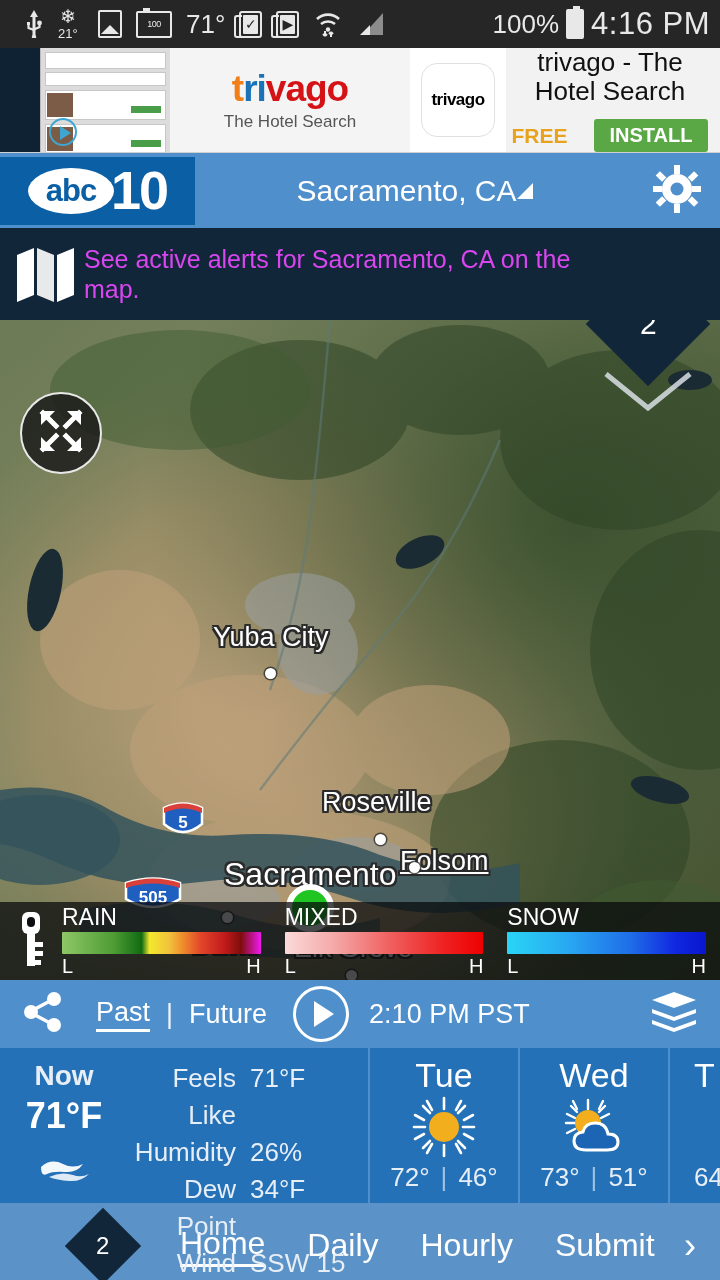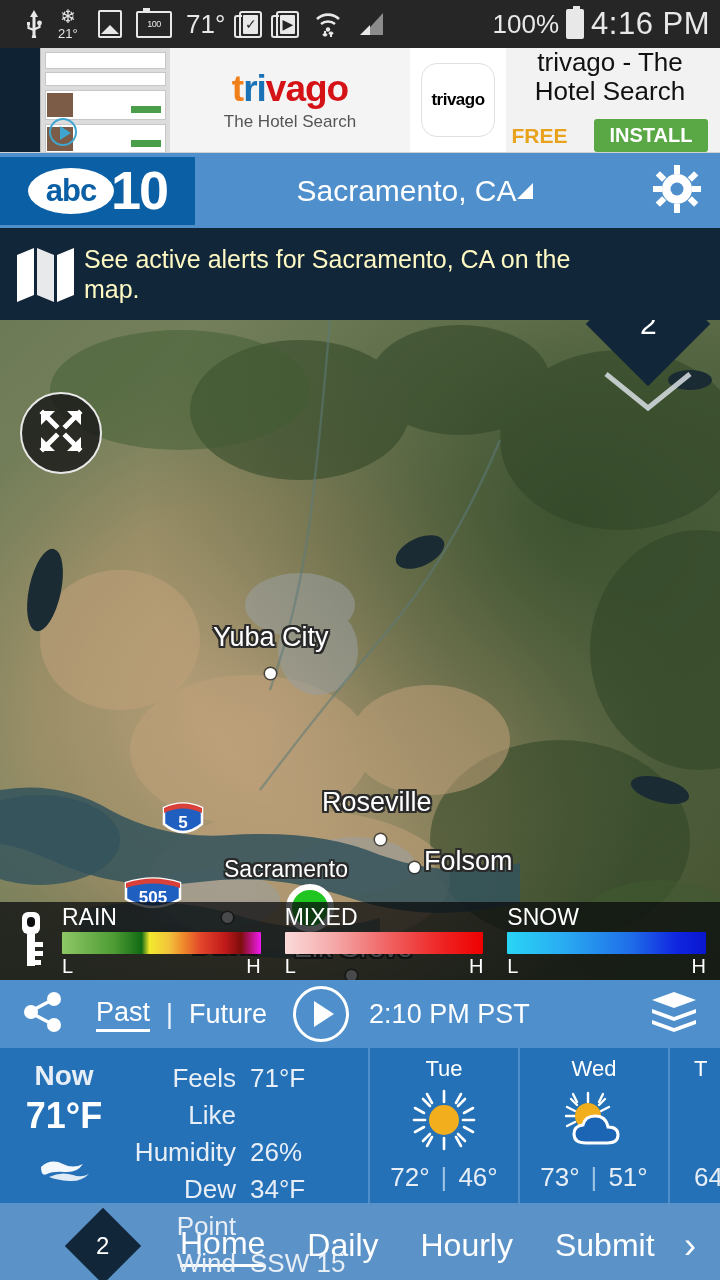"See active alerts for Sacramento," .alert-text { color: #fef9c3 -> #d946ef }
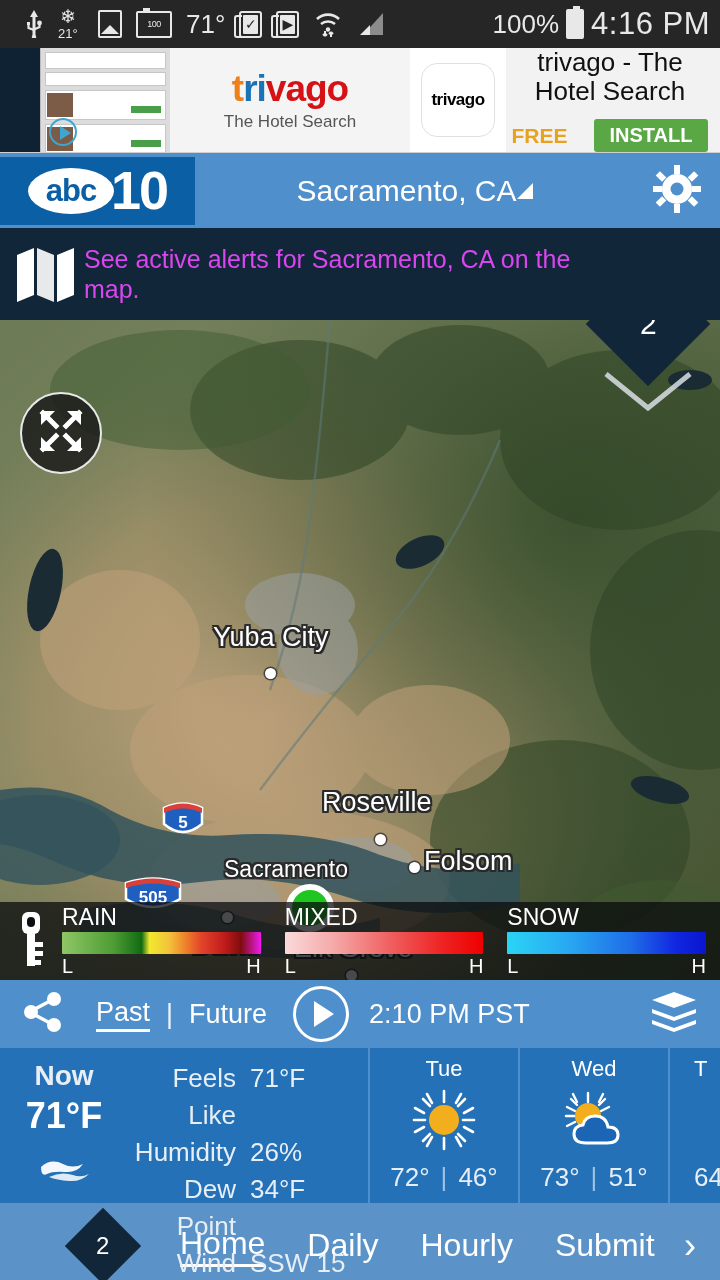"Sacramento" .maplabel.big { font-size: 23px -> 32px }
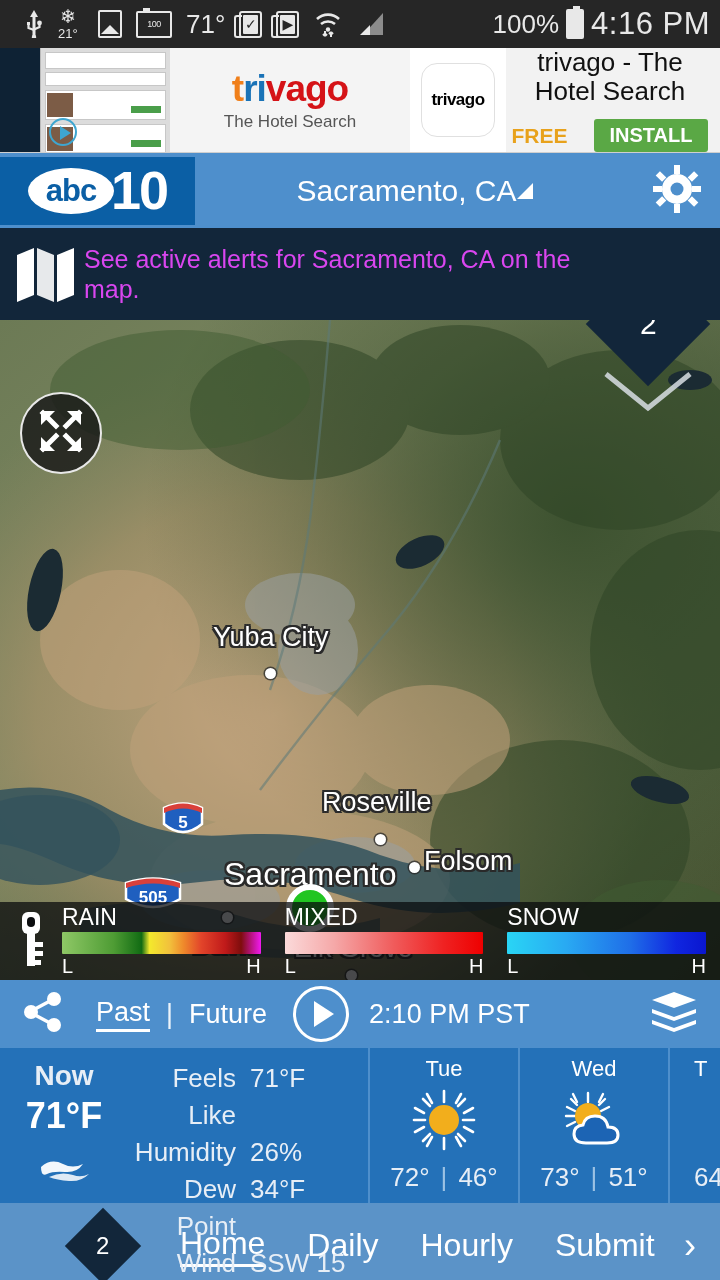"Folsom" div.maplabel { left: 424px -> 400px; text-decoration: none -> underline }
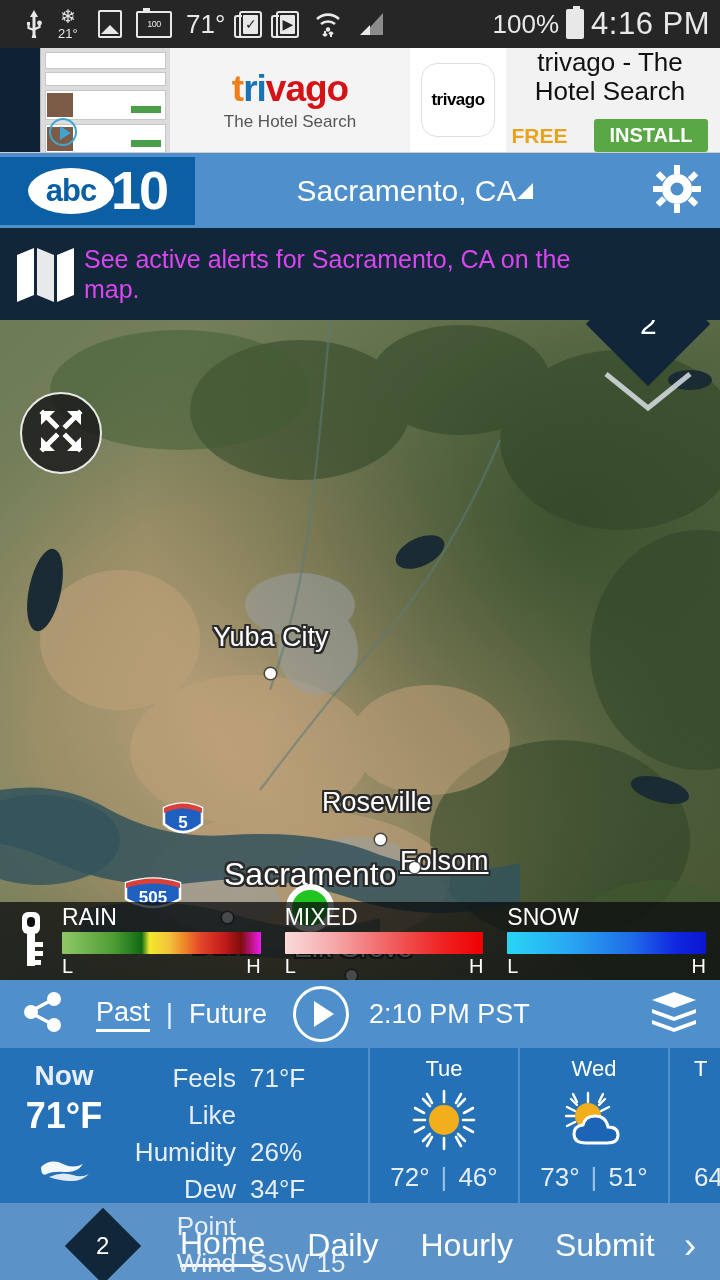"Tue" .fc-name { font-size: 22px -> 34px }
